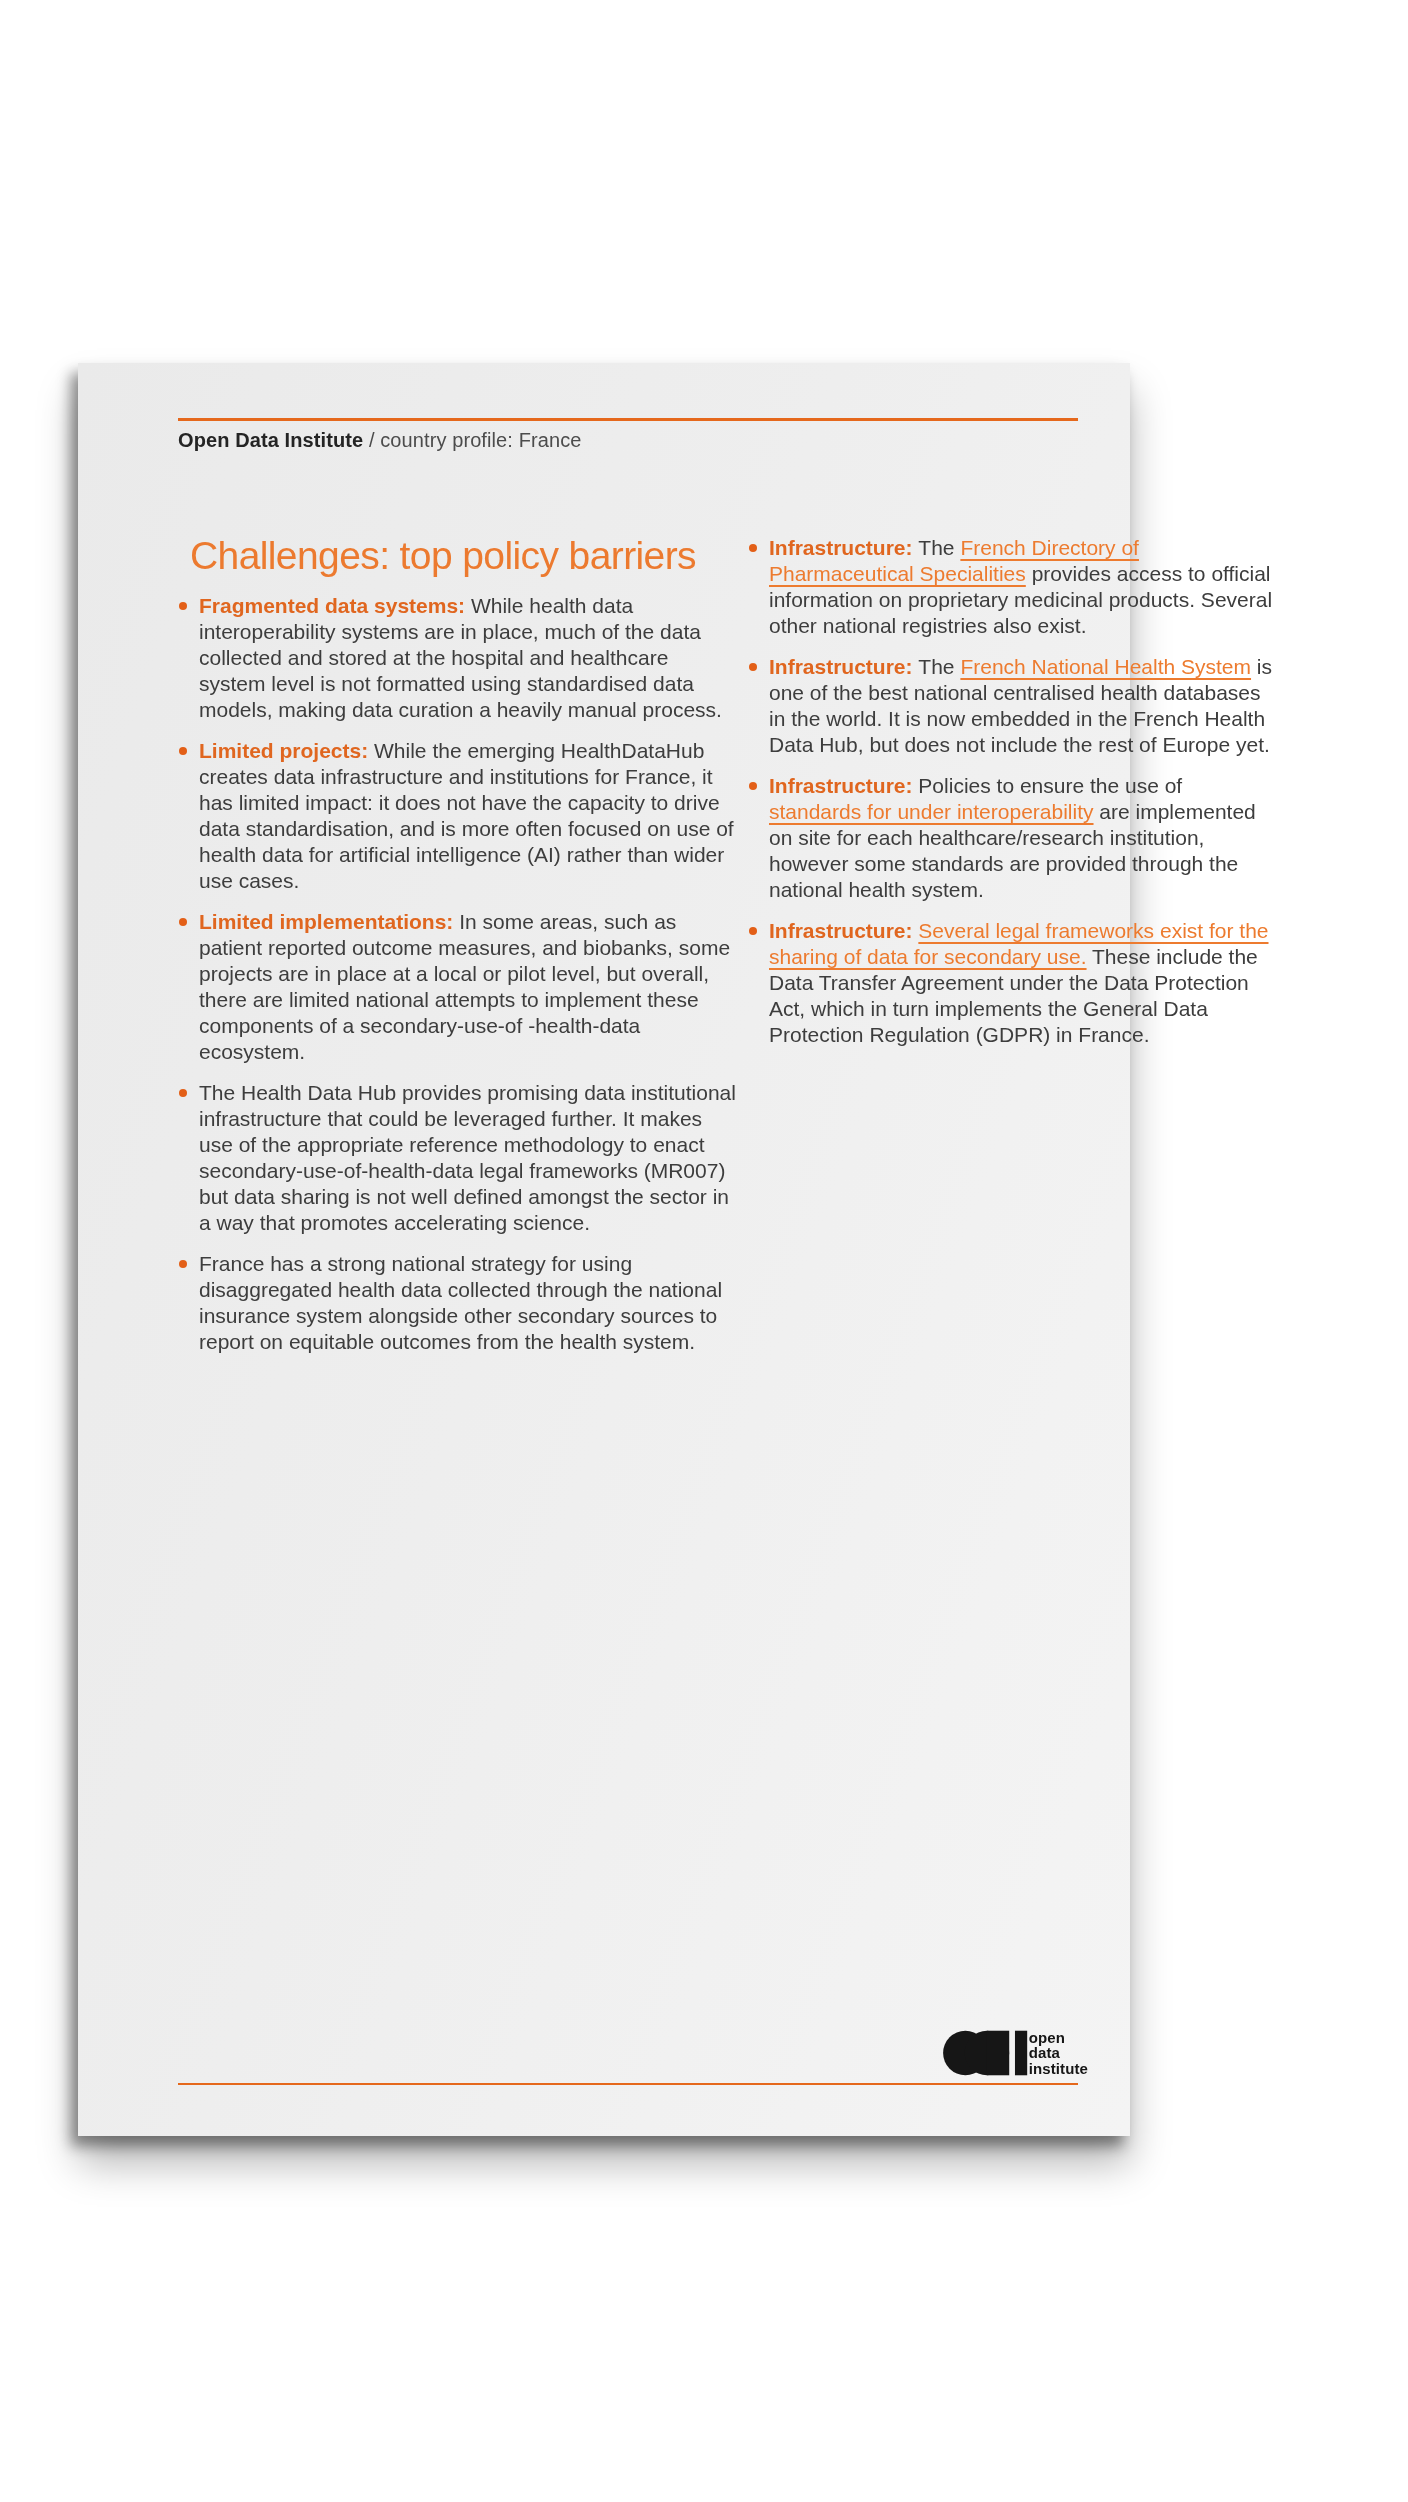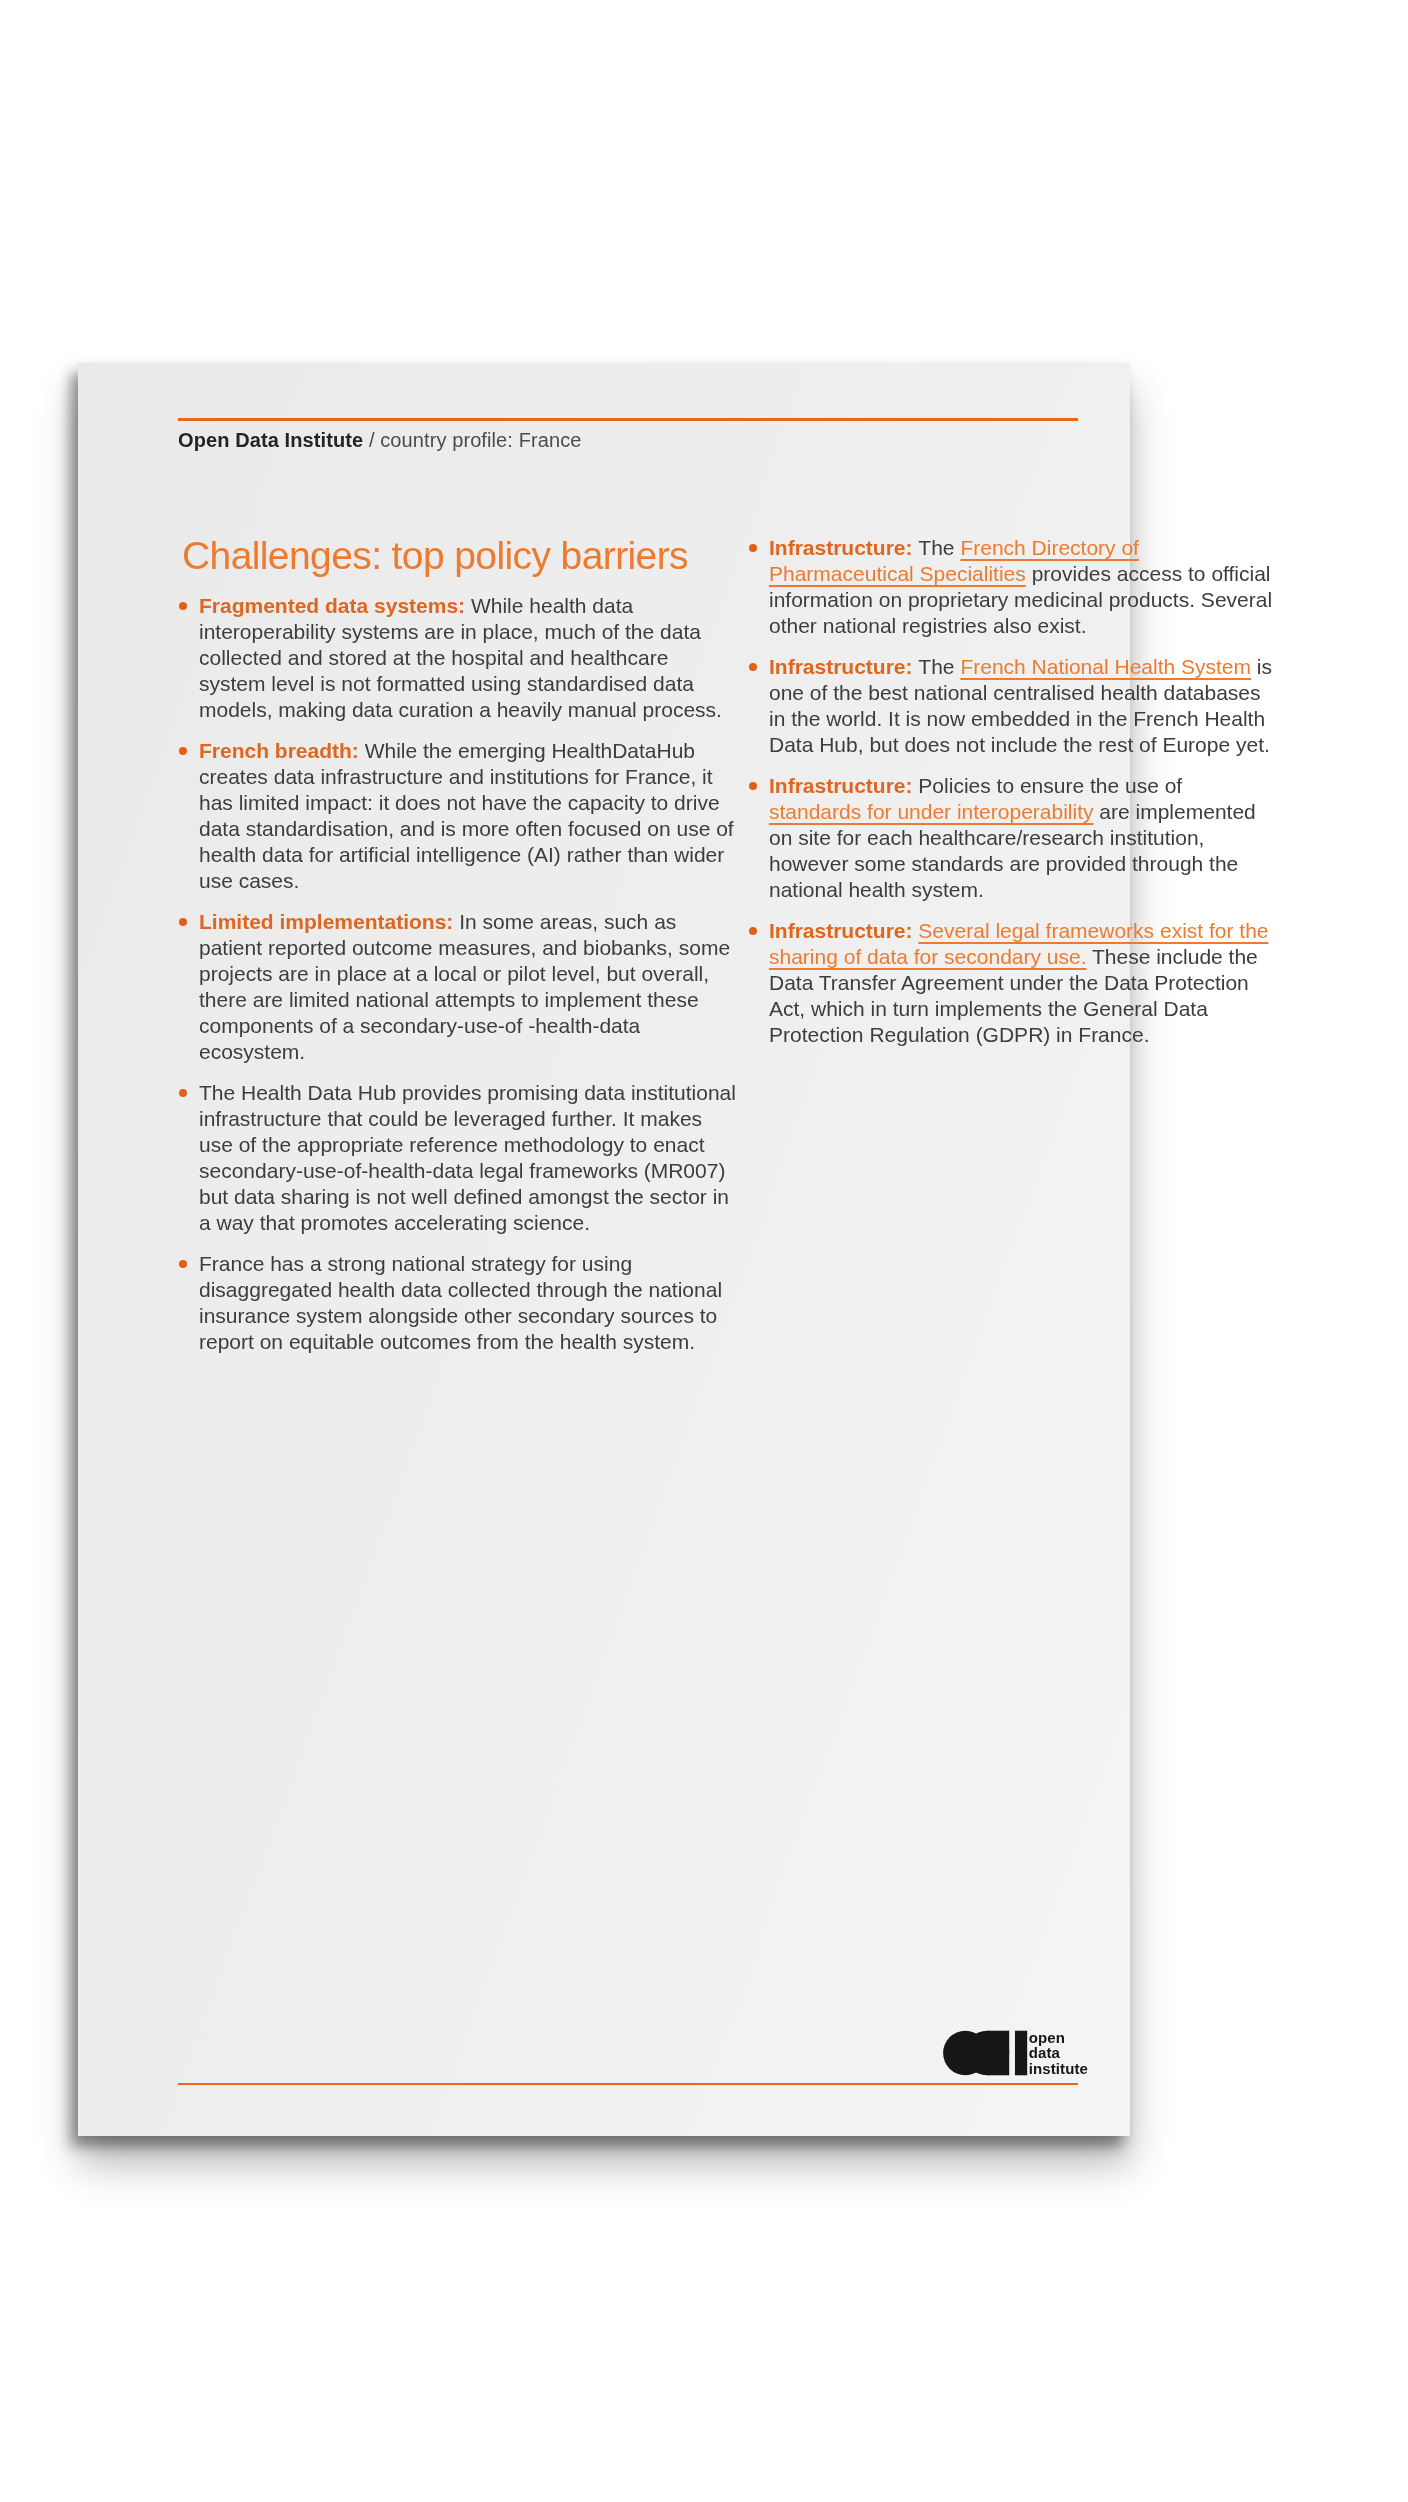"Challenges: top policy barriers" .section-title { margin: 0 0 16px 4px -> 0 0 16px 12px }
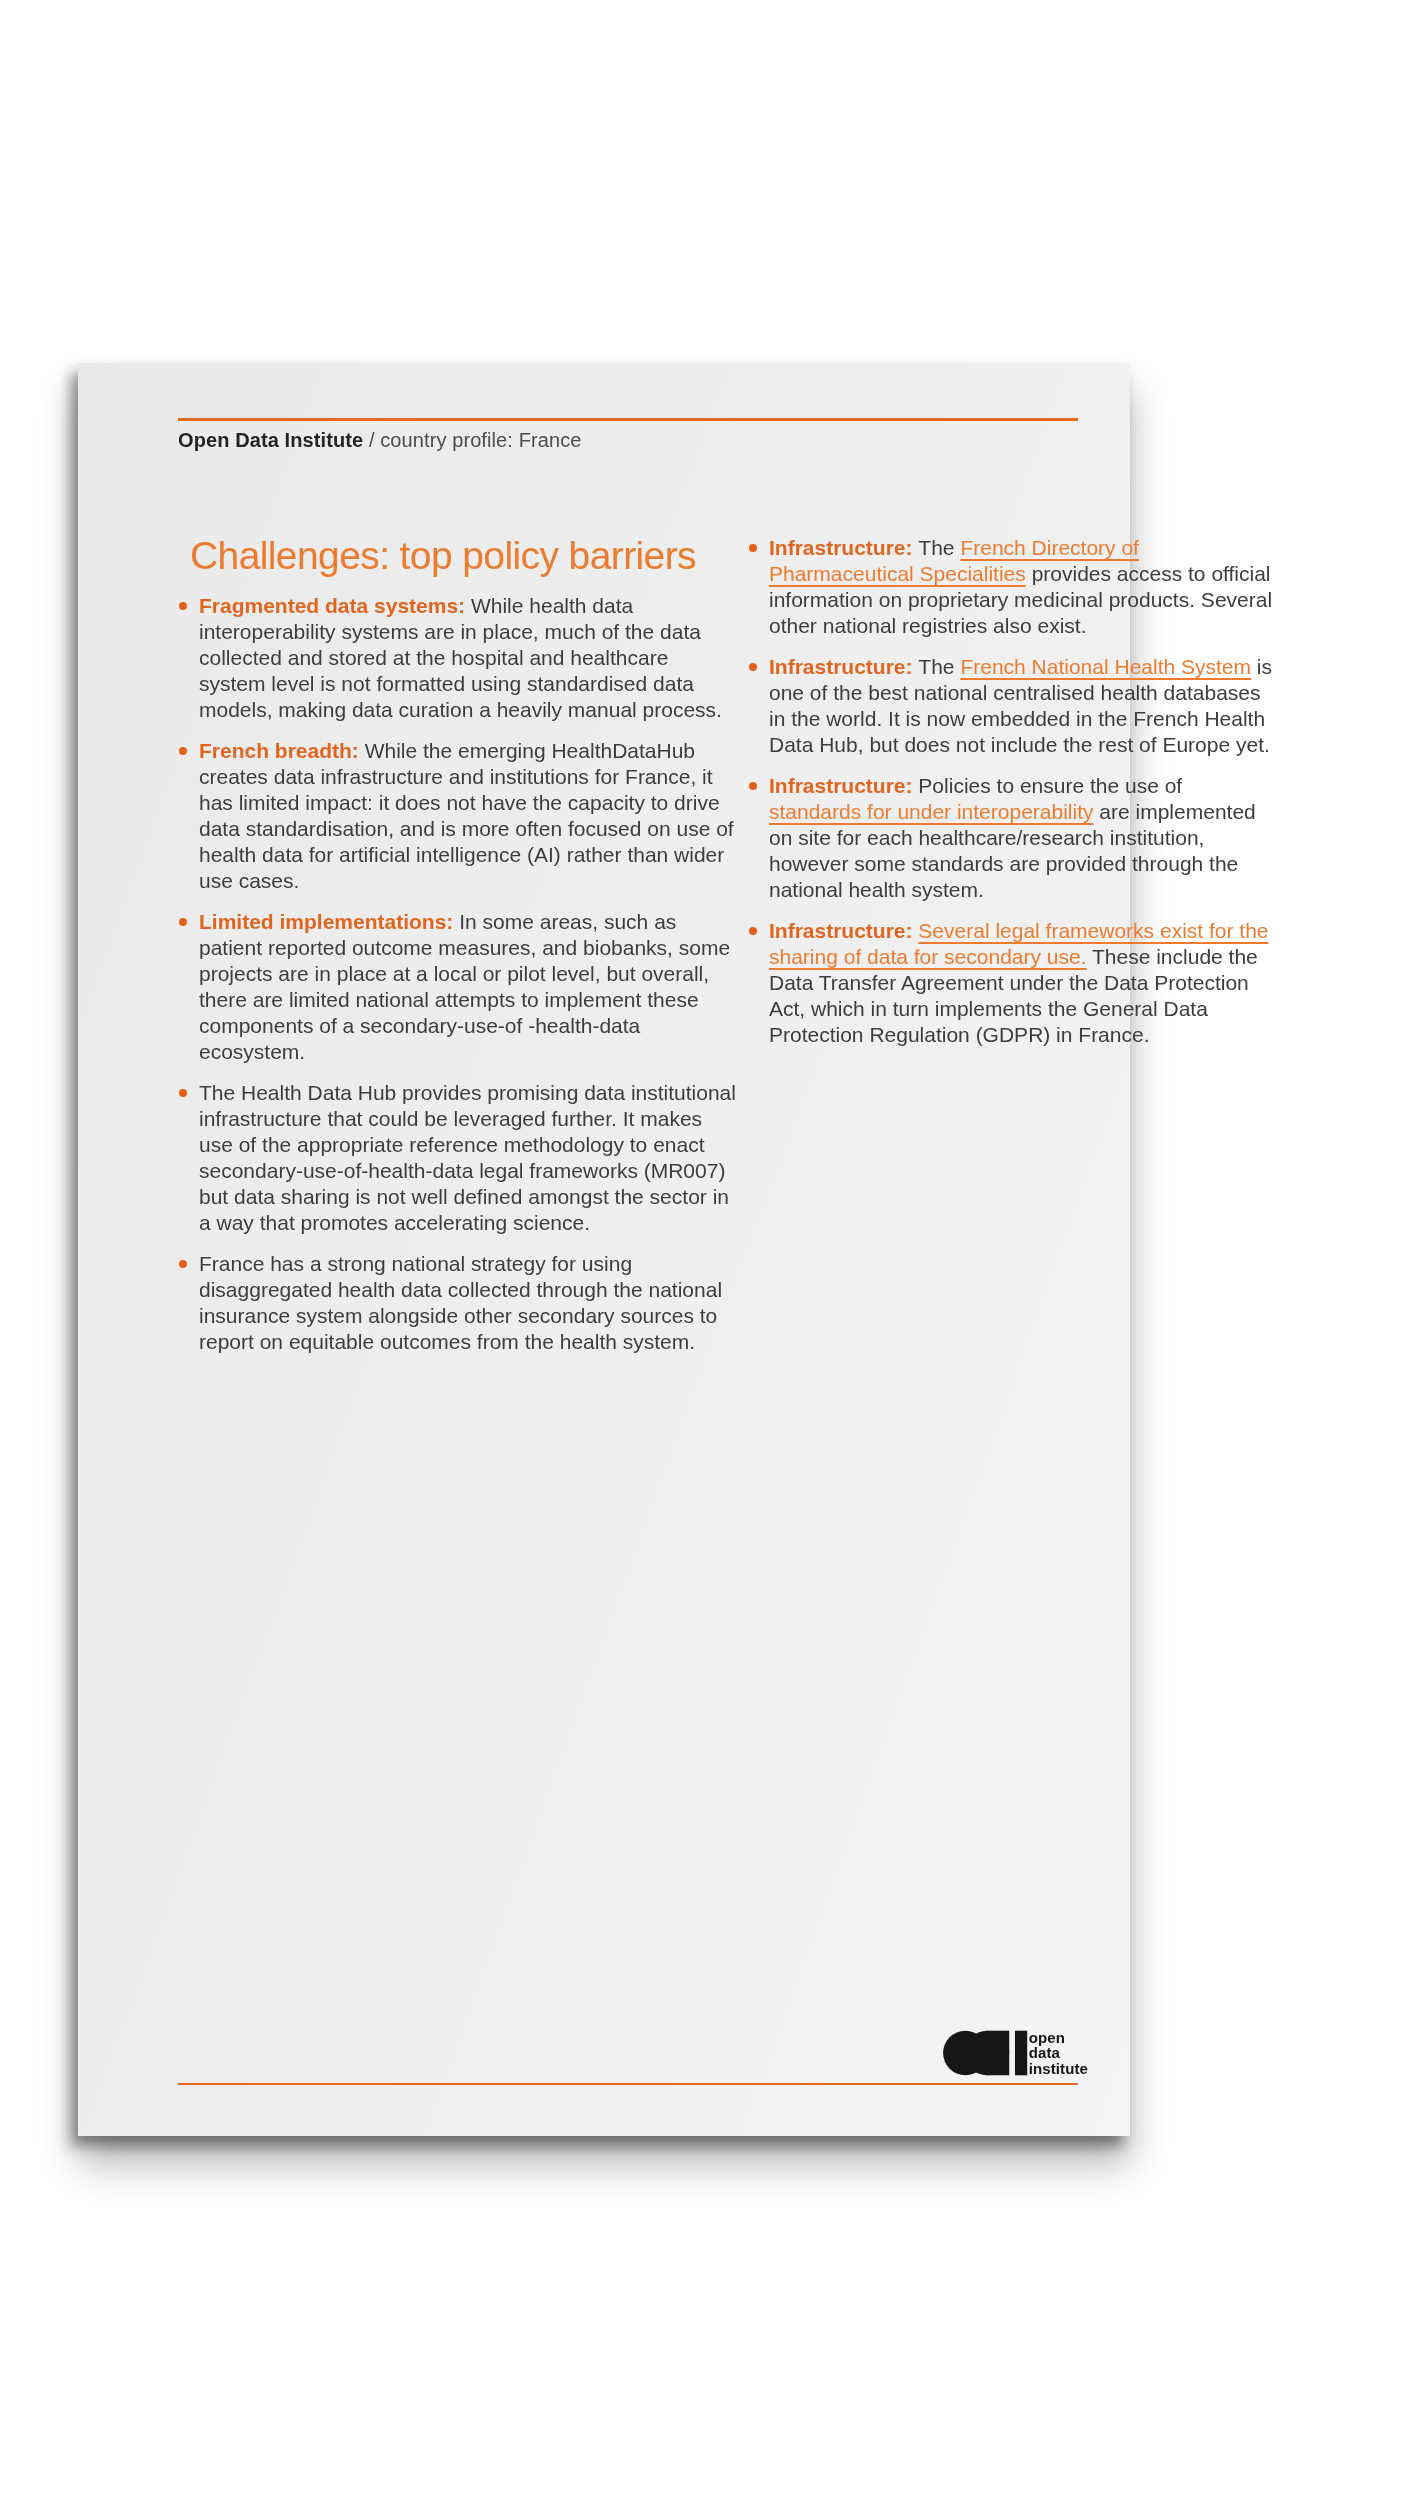"French breadth:" span.seg-lead { text: French breadth -> Limited projects }
